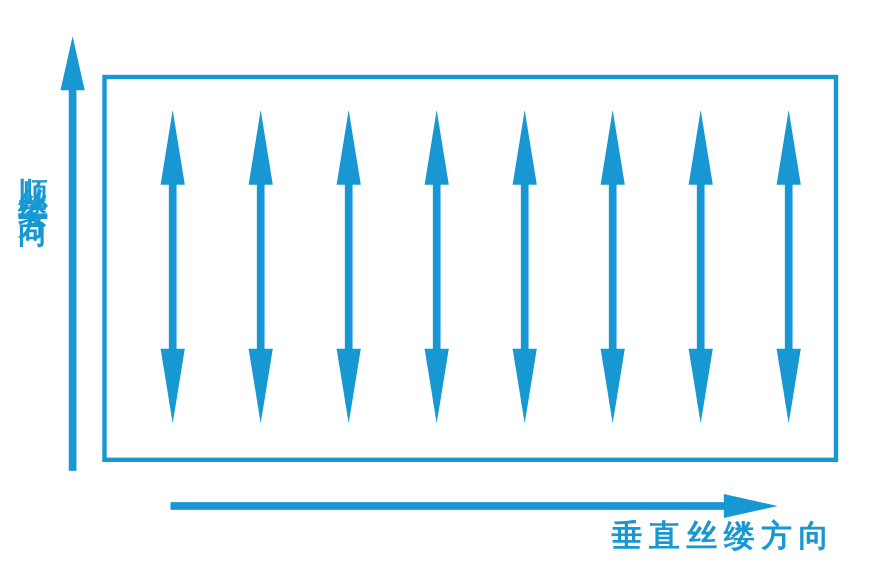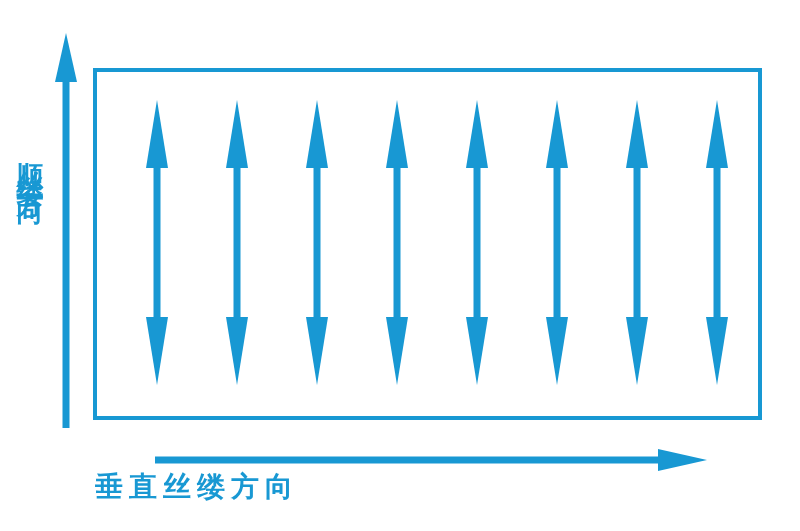"垂直丝缕方向" .axis-label.horizontal { text-align: left -> right }
